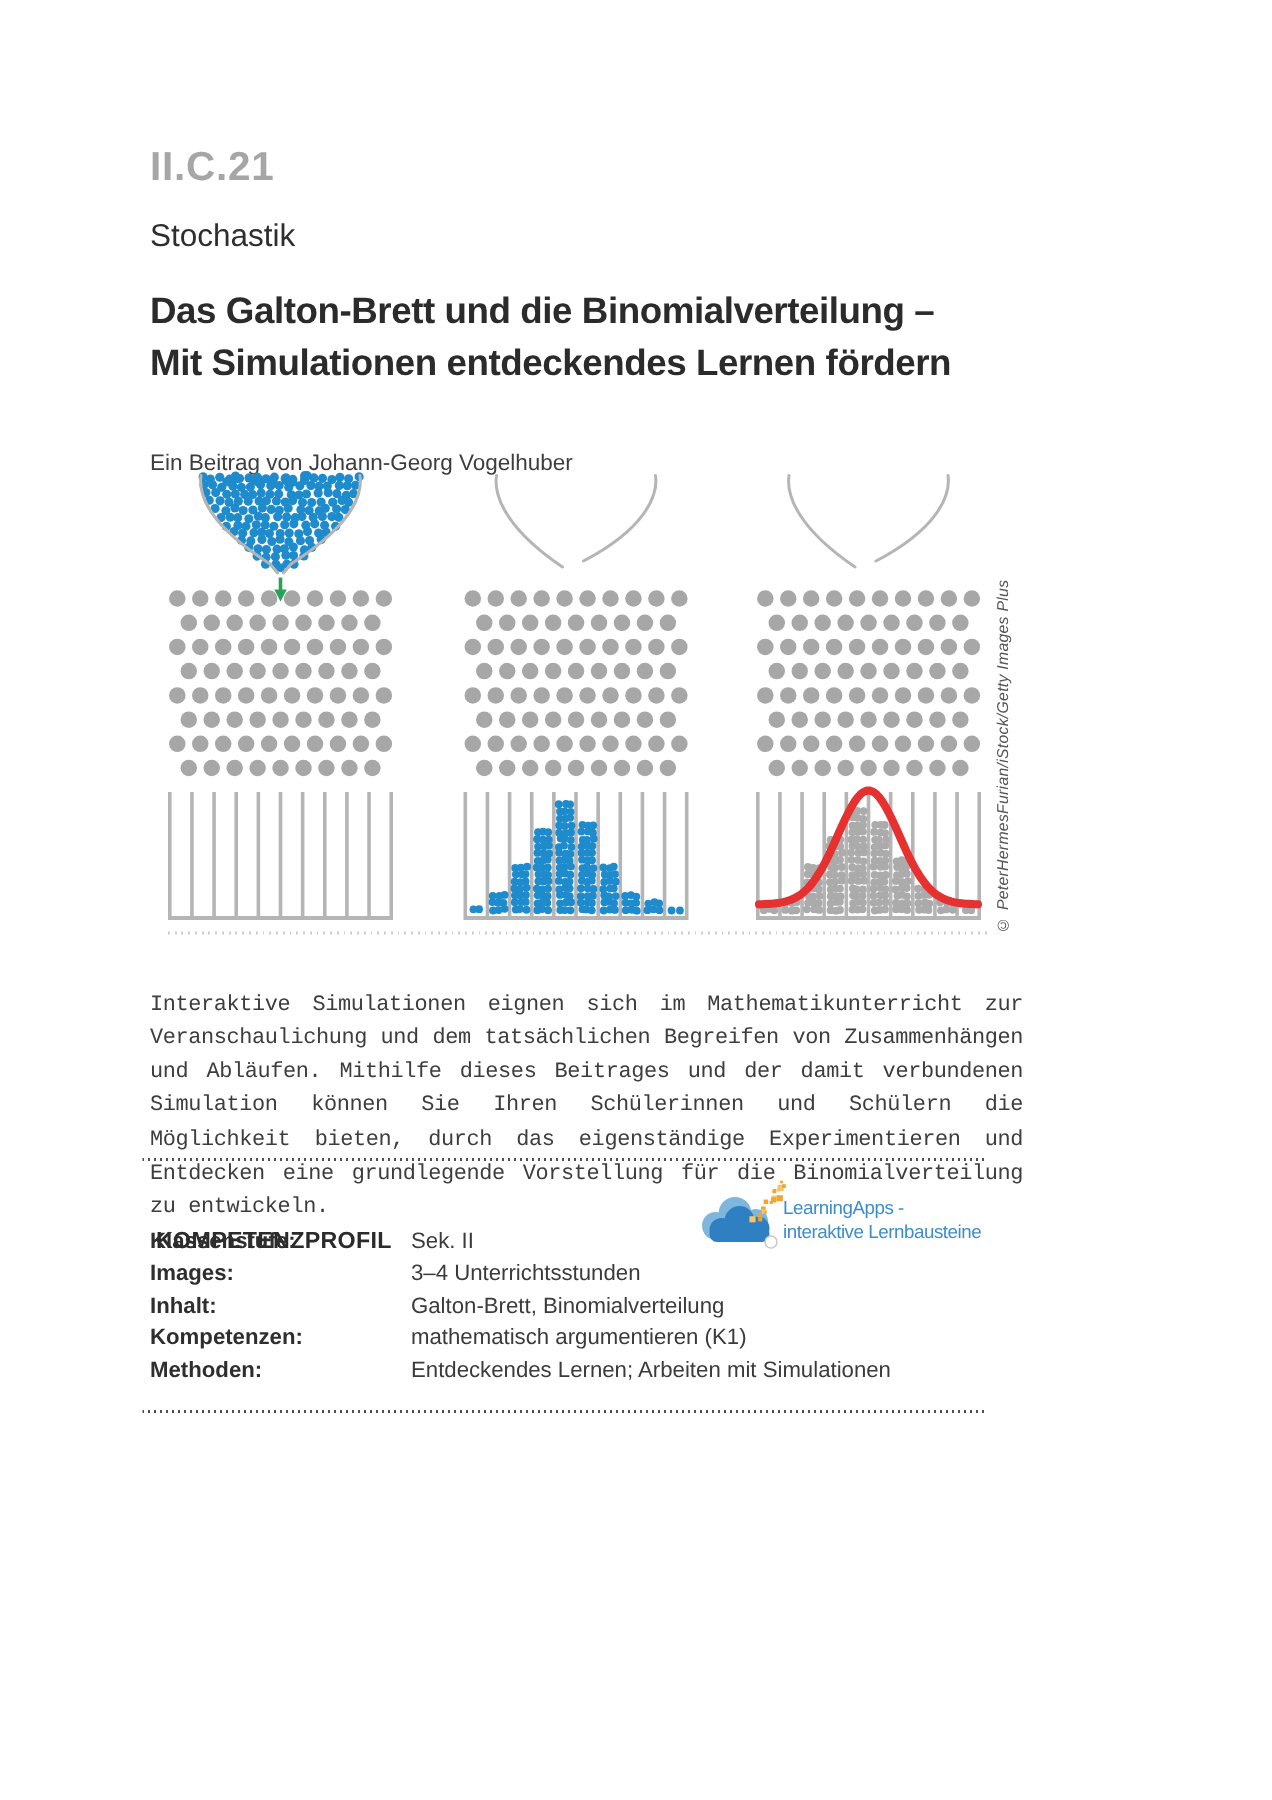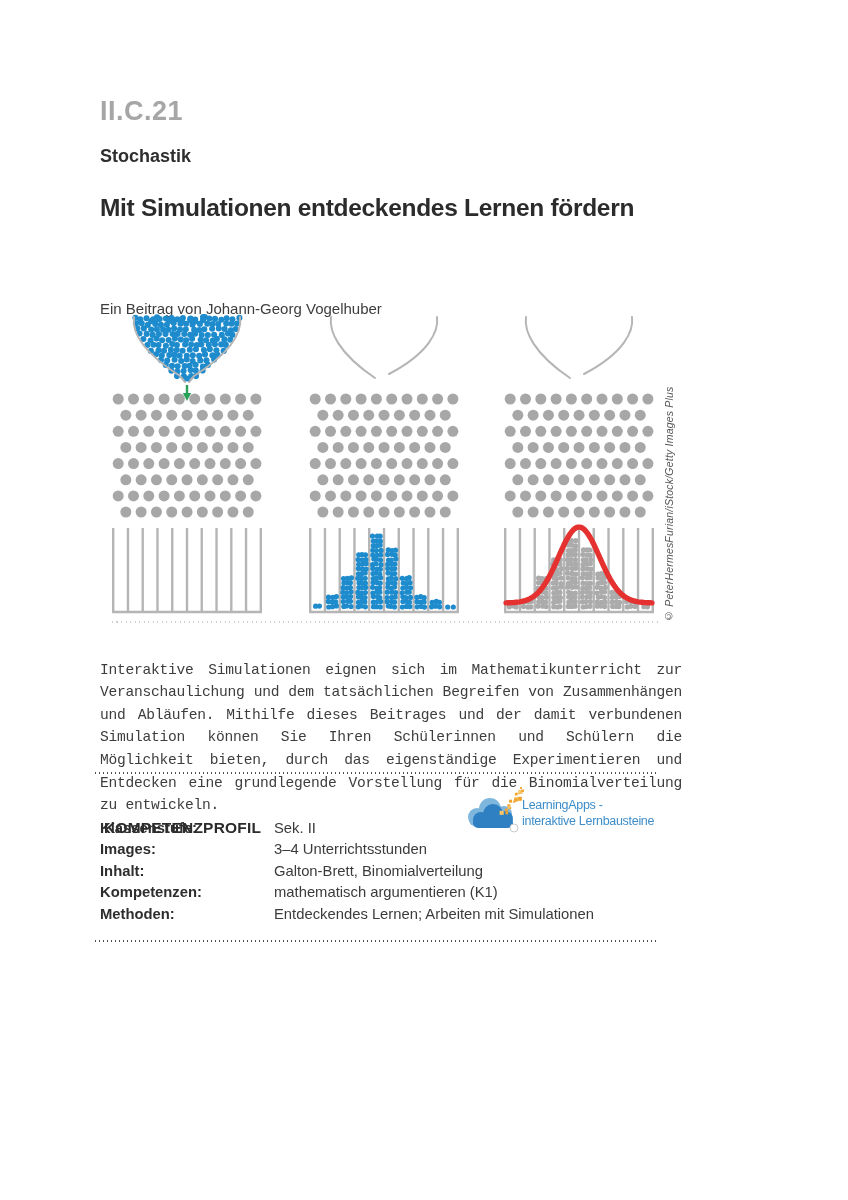"Stochastik" .subject { font-size: 18px -> 21px; font-weight: bold -> normal }
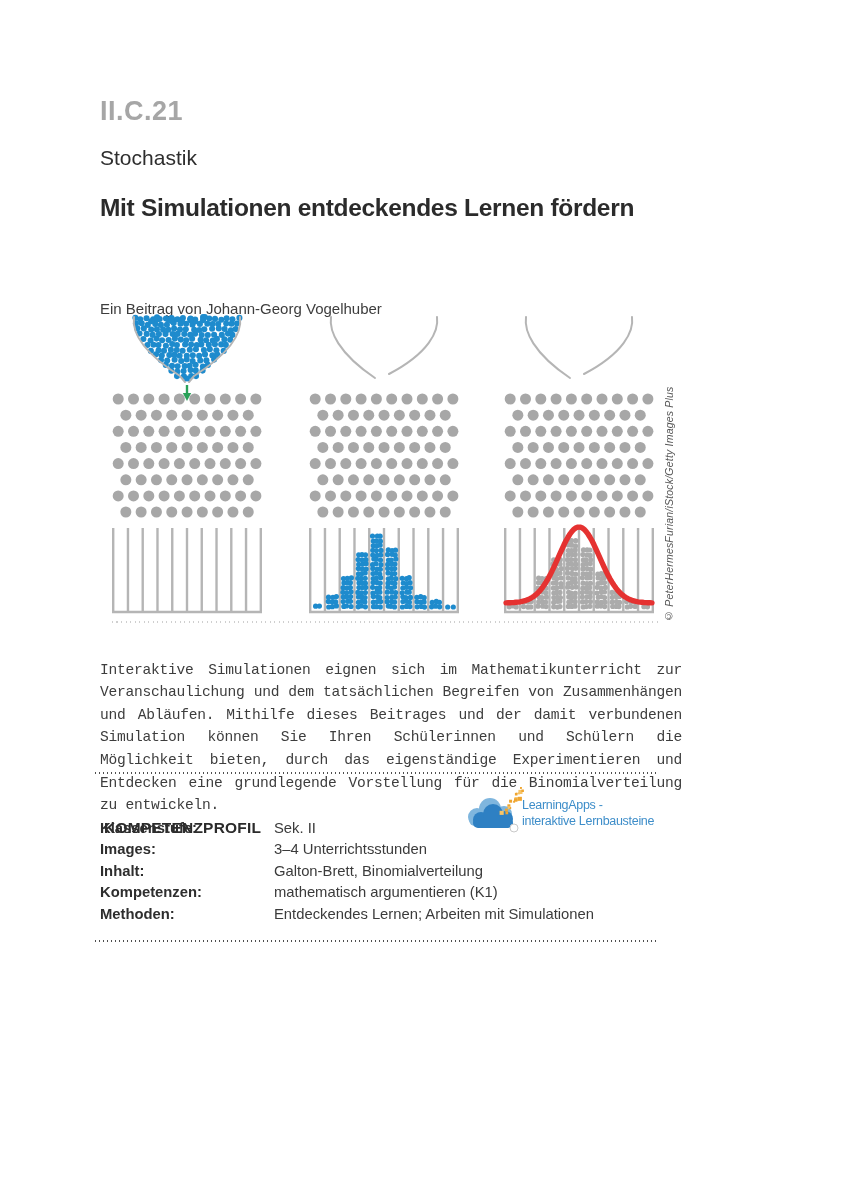"Das Galton-Brett und die" div { html: none -> <div>Das Galton-Brett und die Binomialverteilung –</div> }
